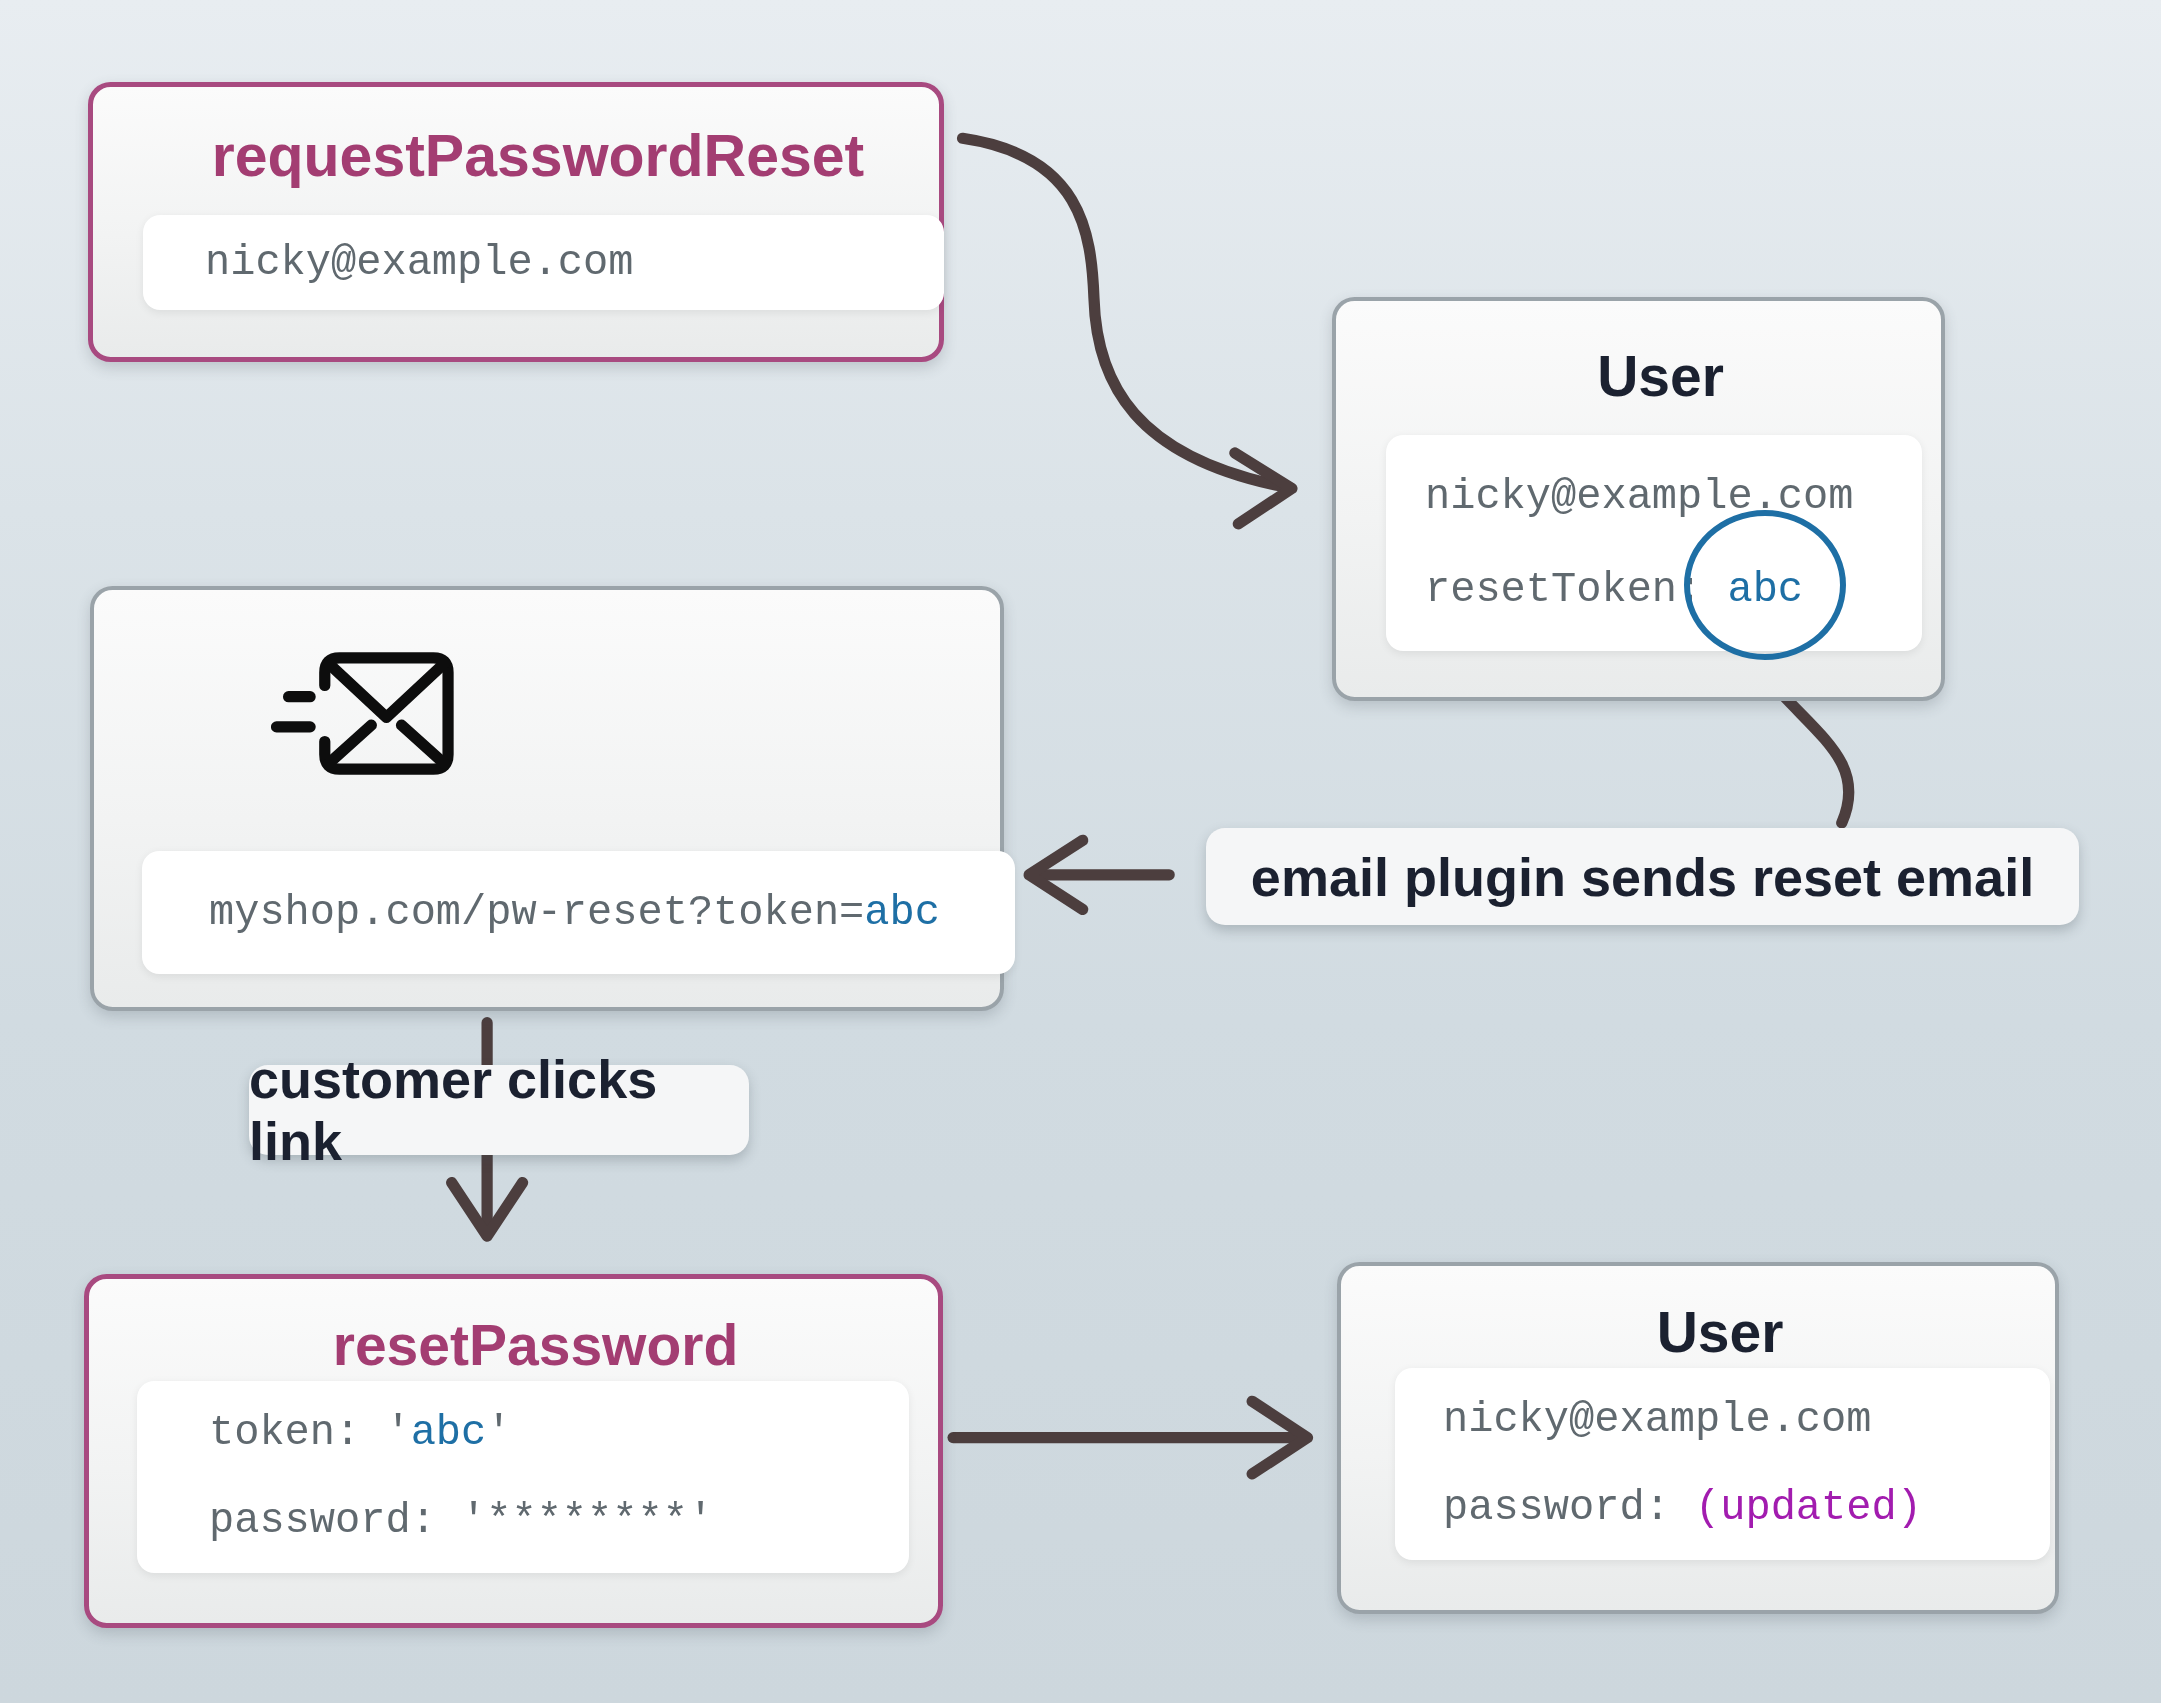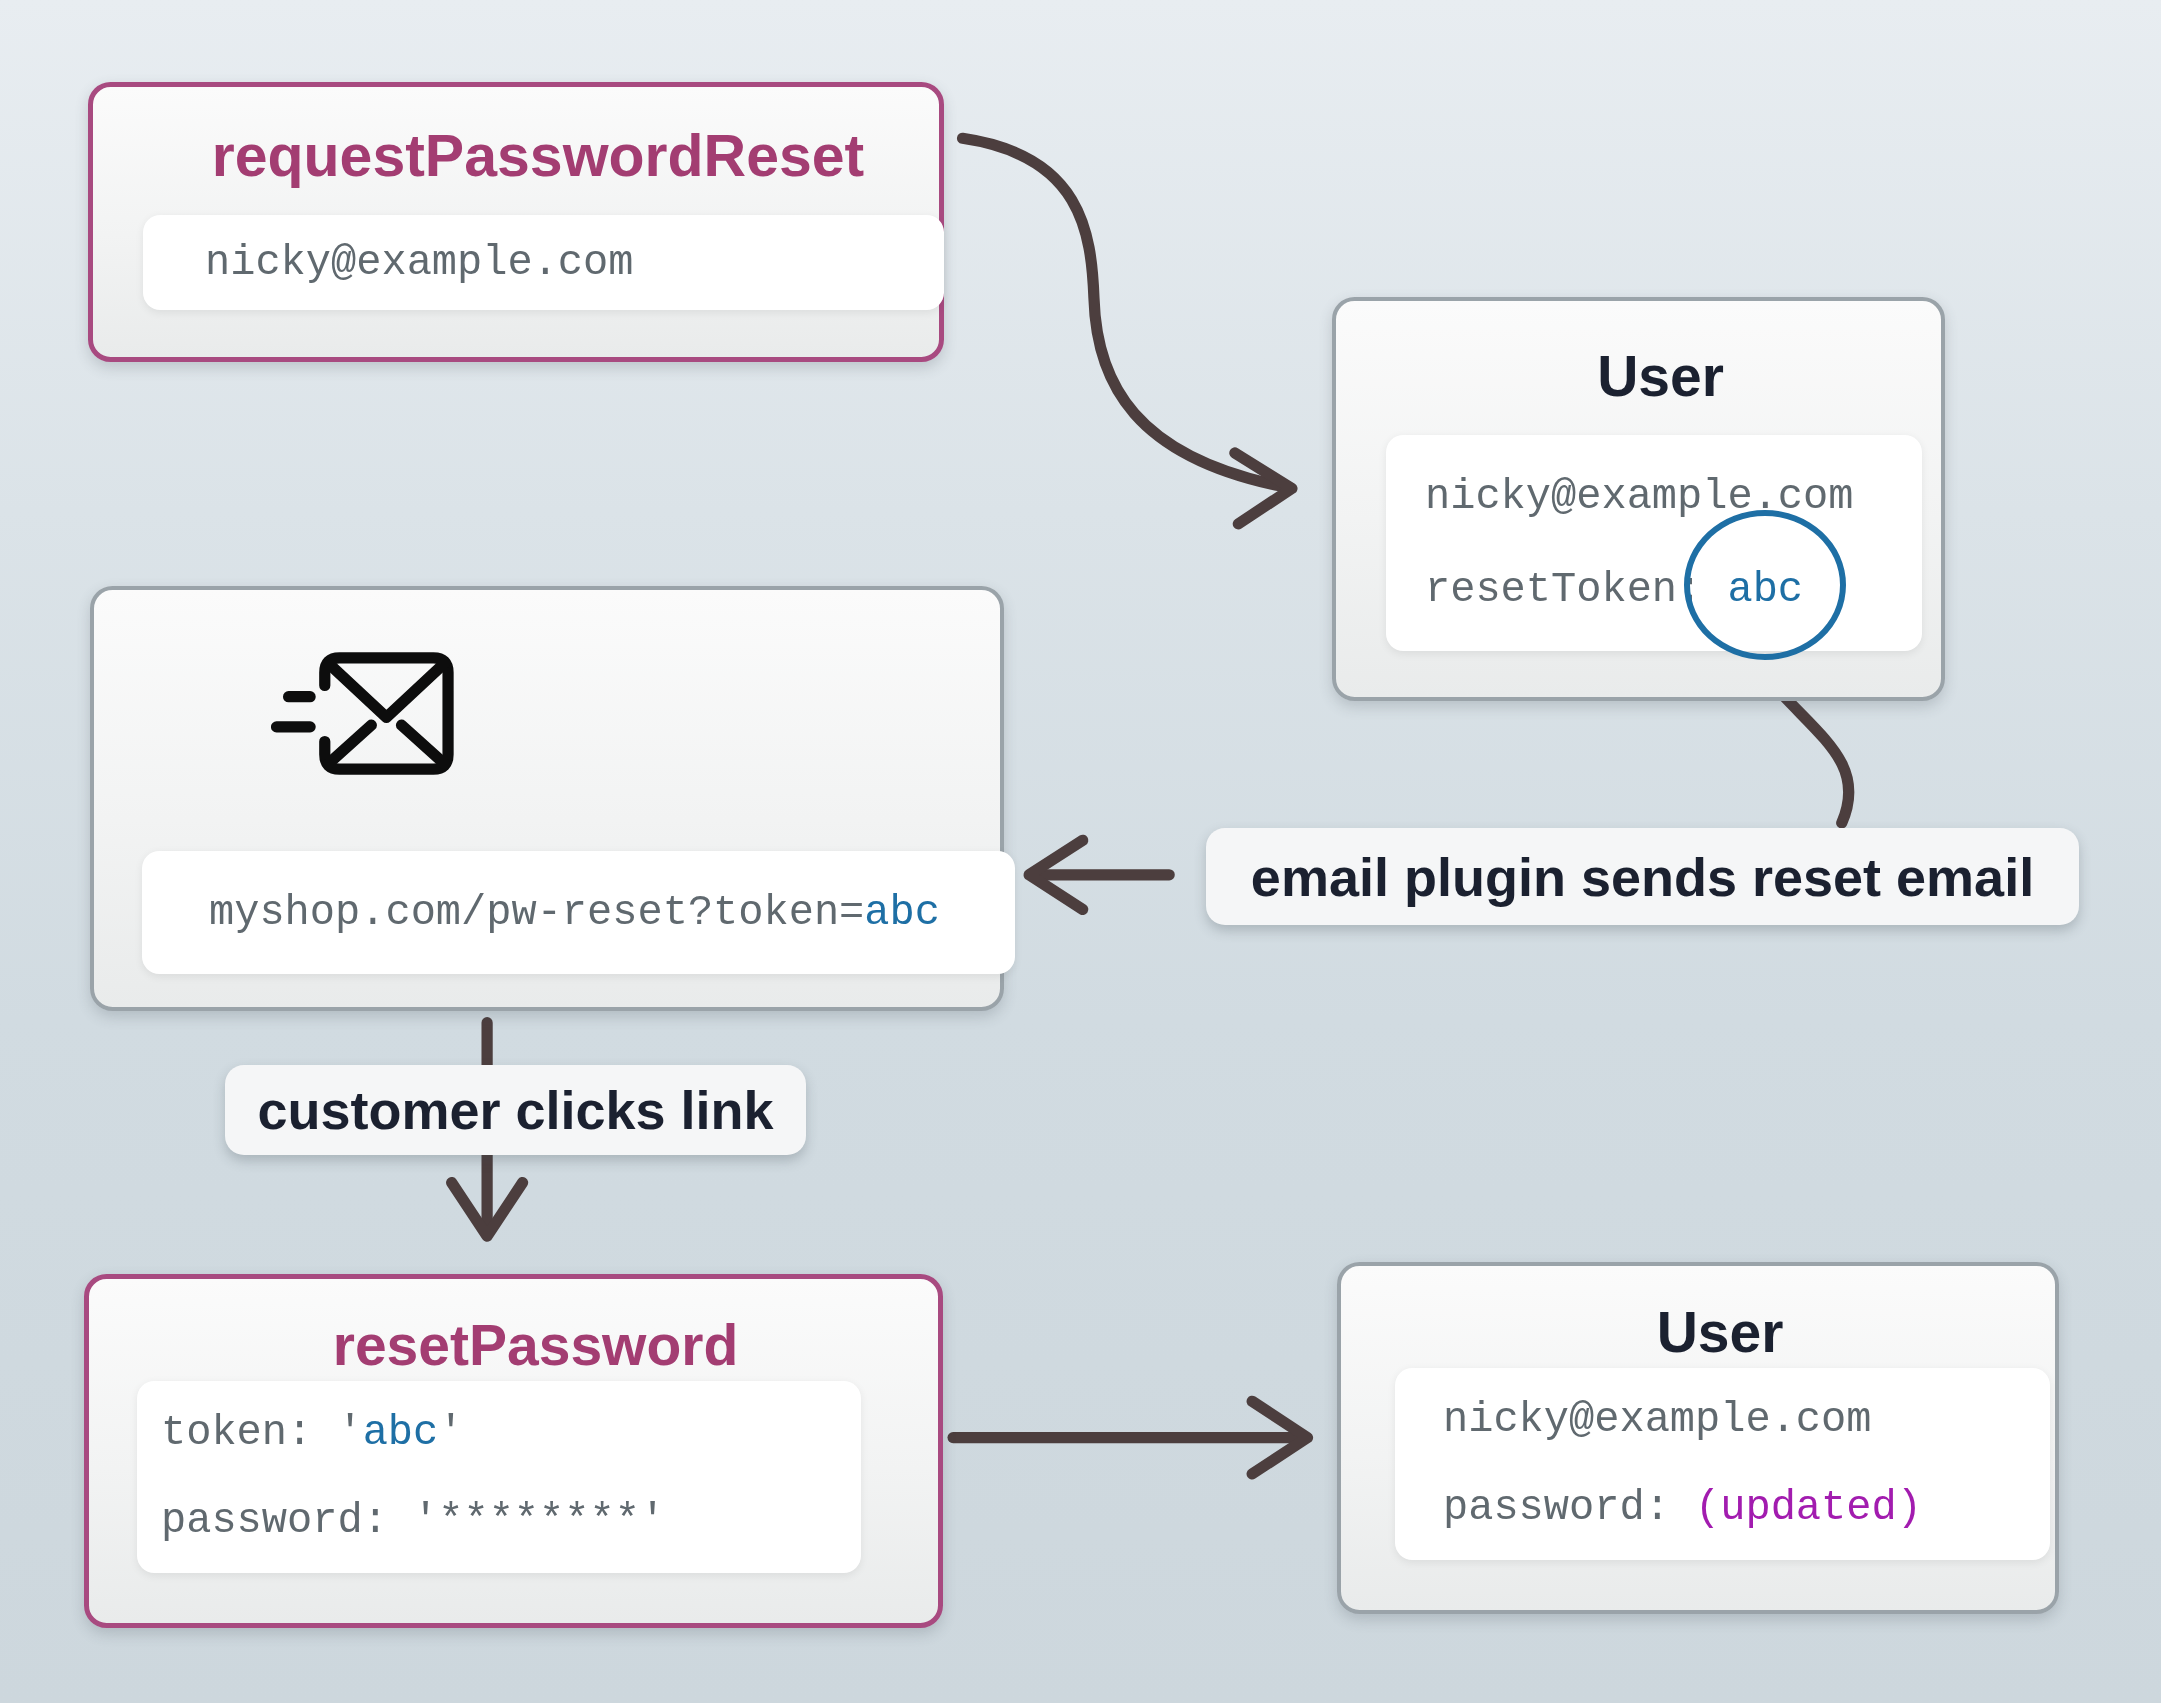"customer clicks link" div.annotation { left: 188px -> 212px; width: 581px -> 500px }
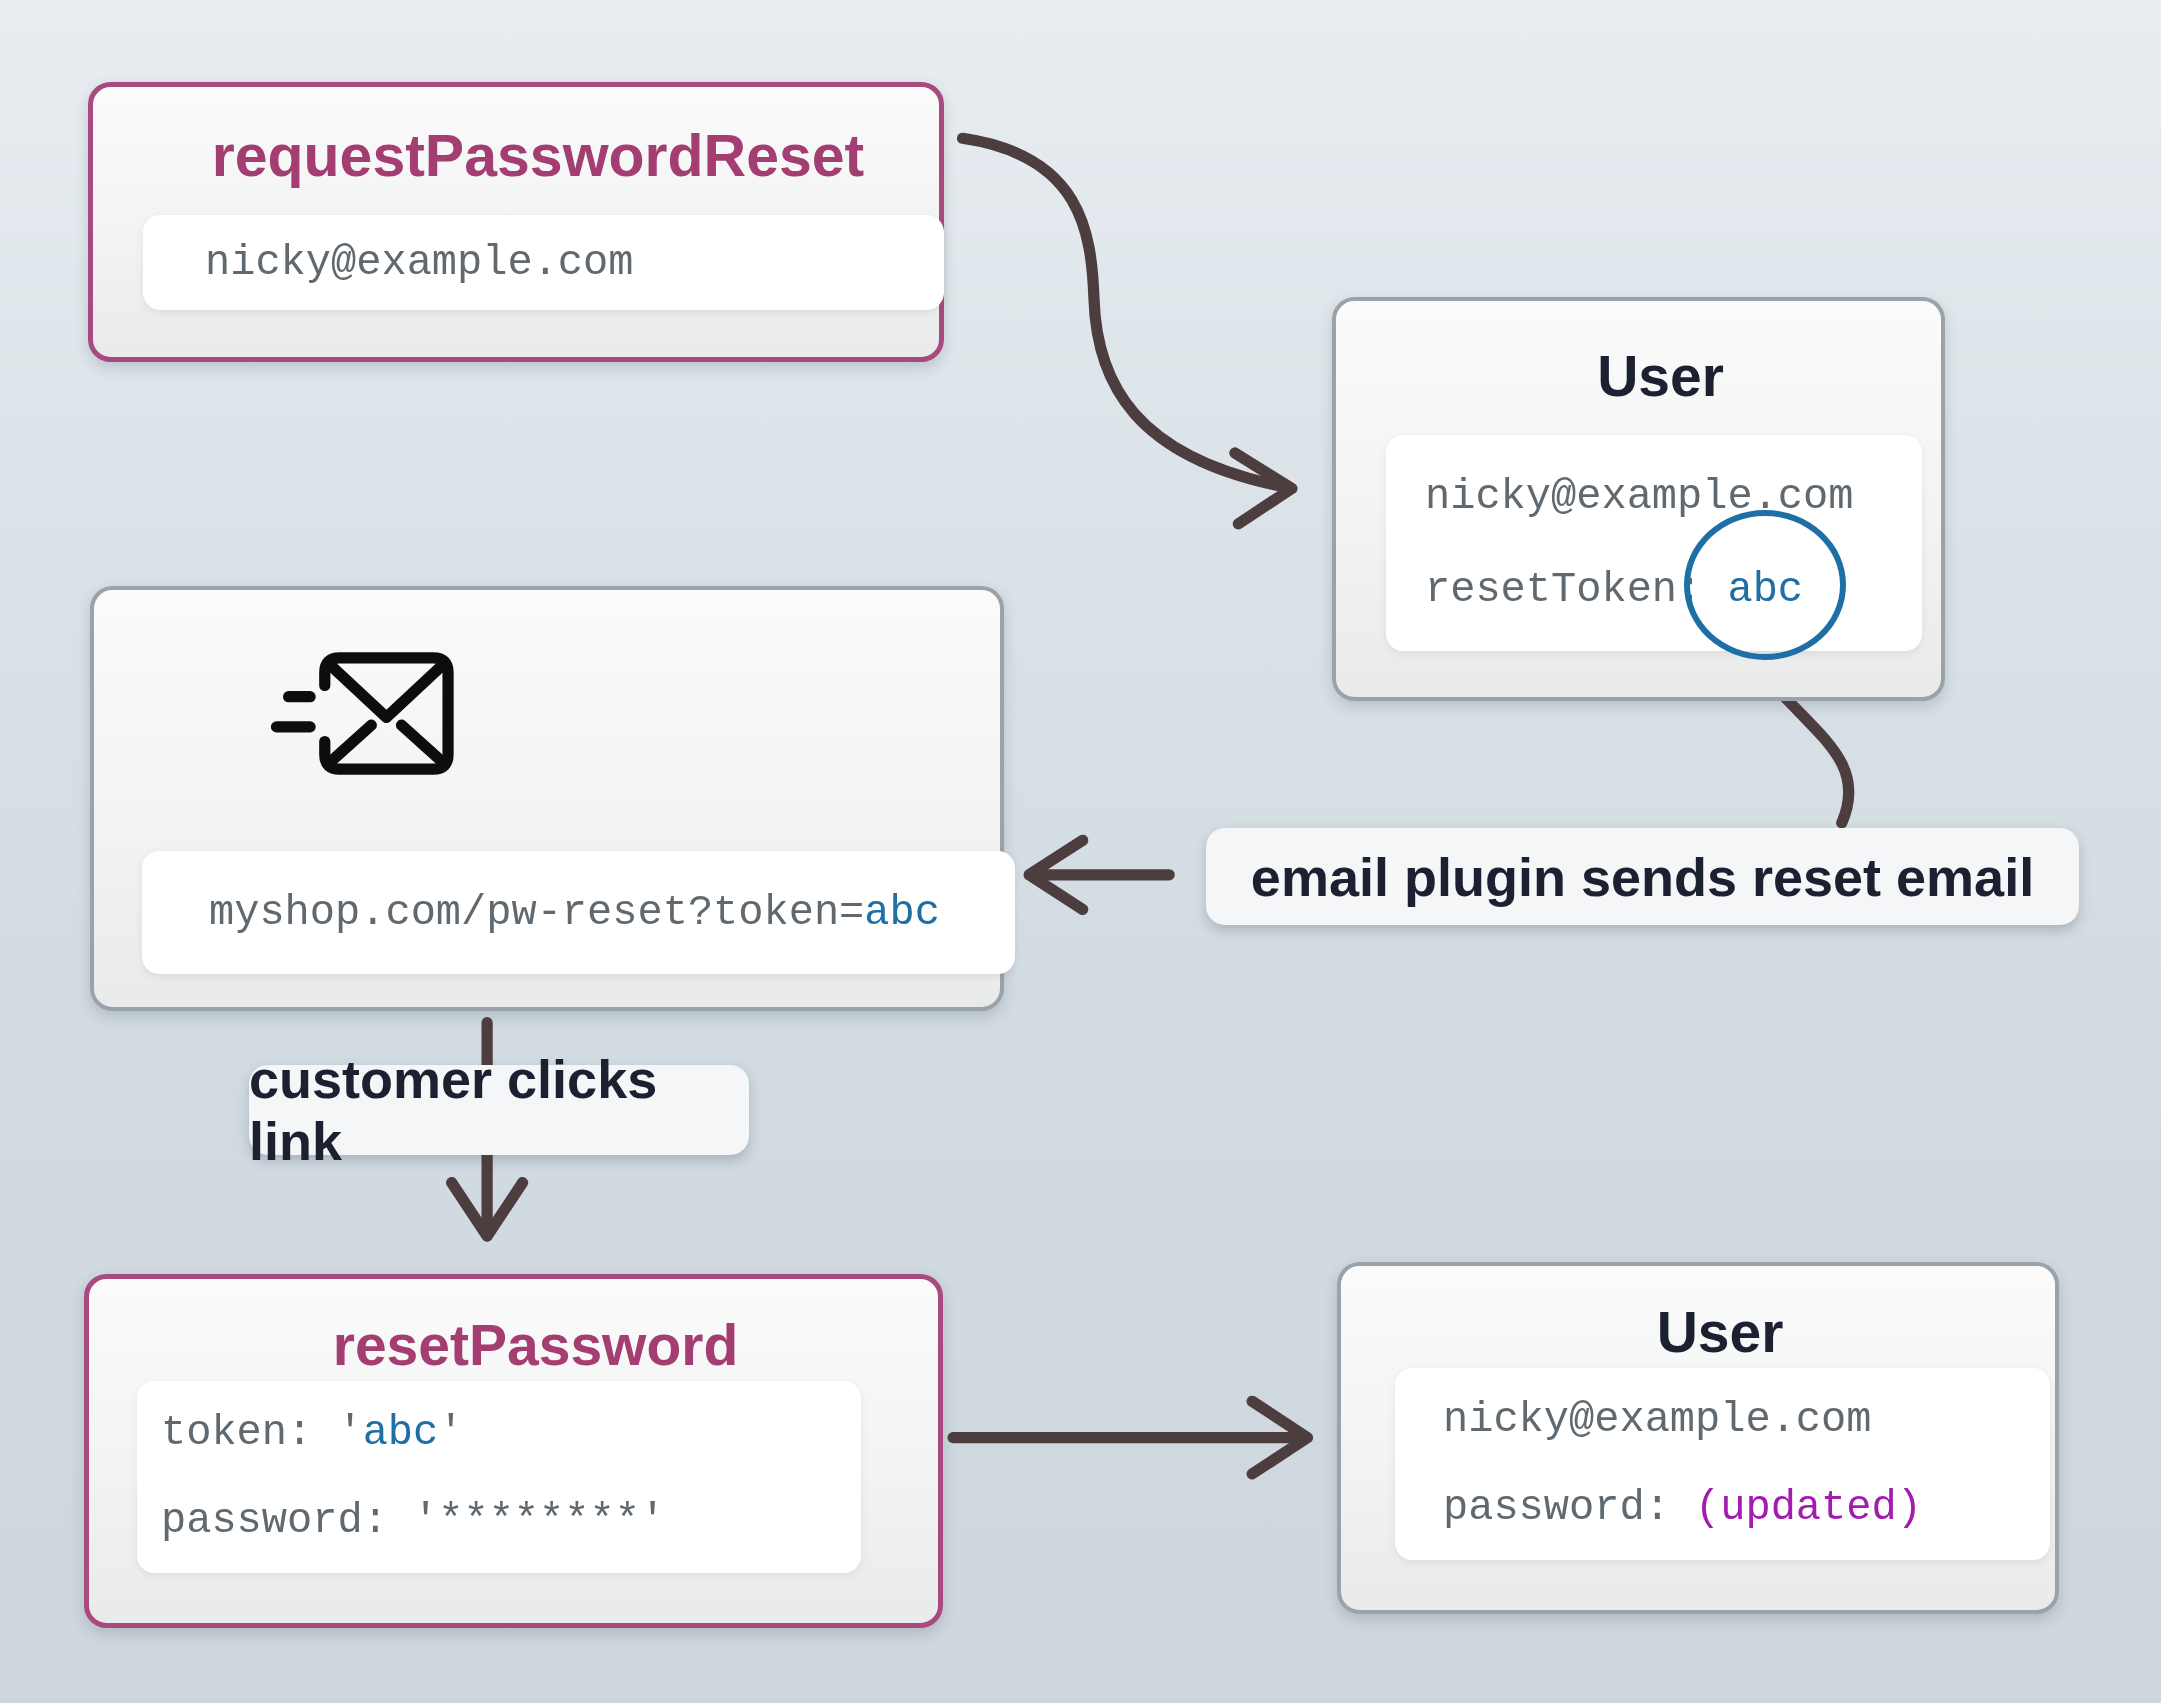"token: 'abc'" div.card { padding-left: 24px -> 72px }
